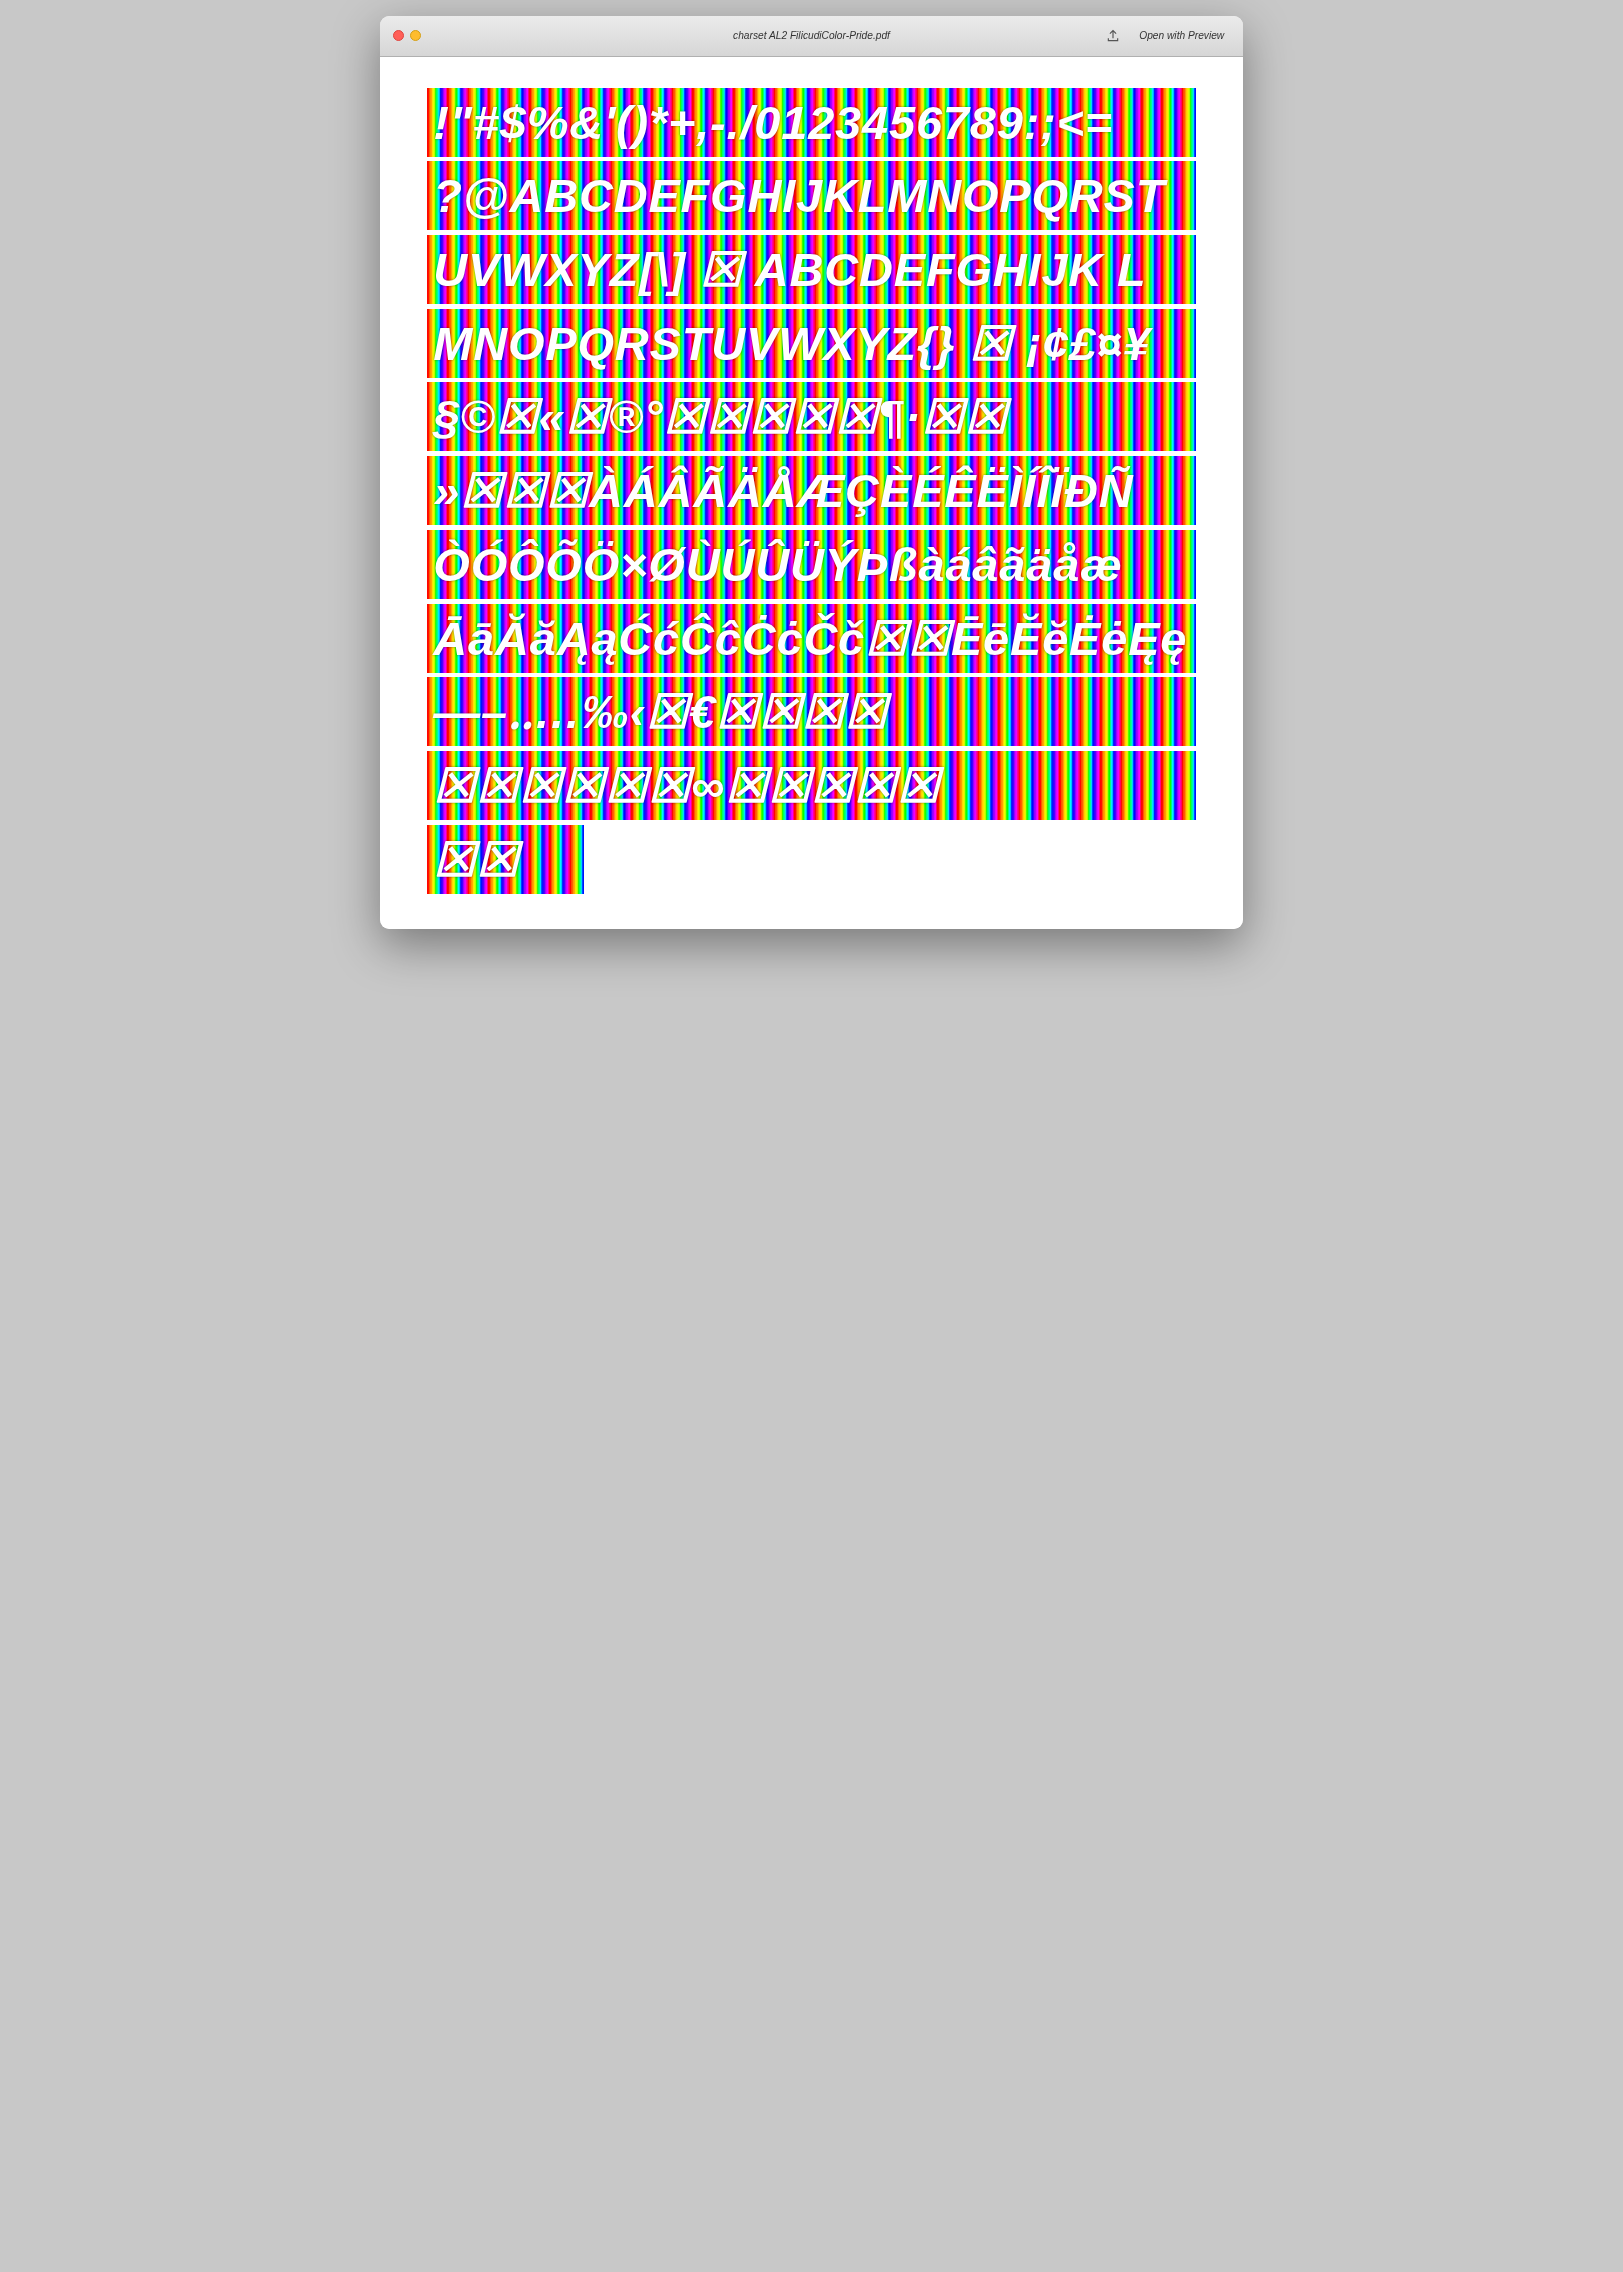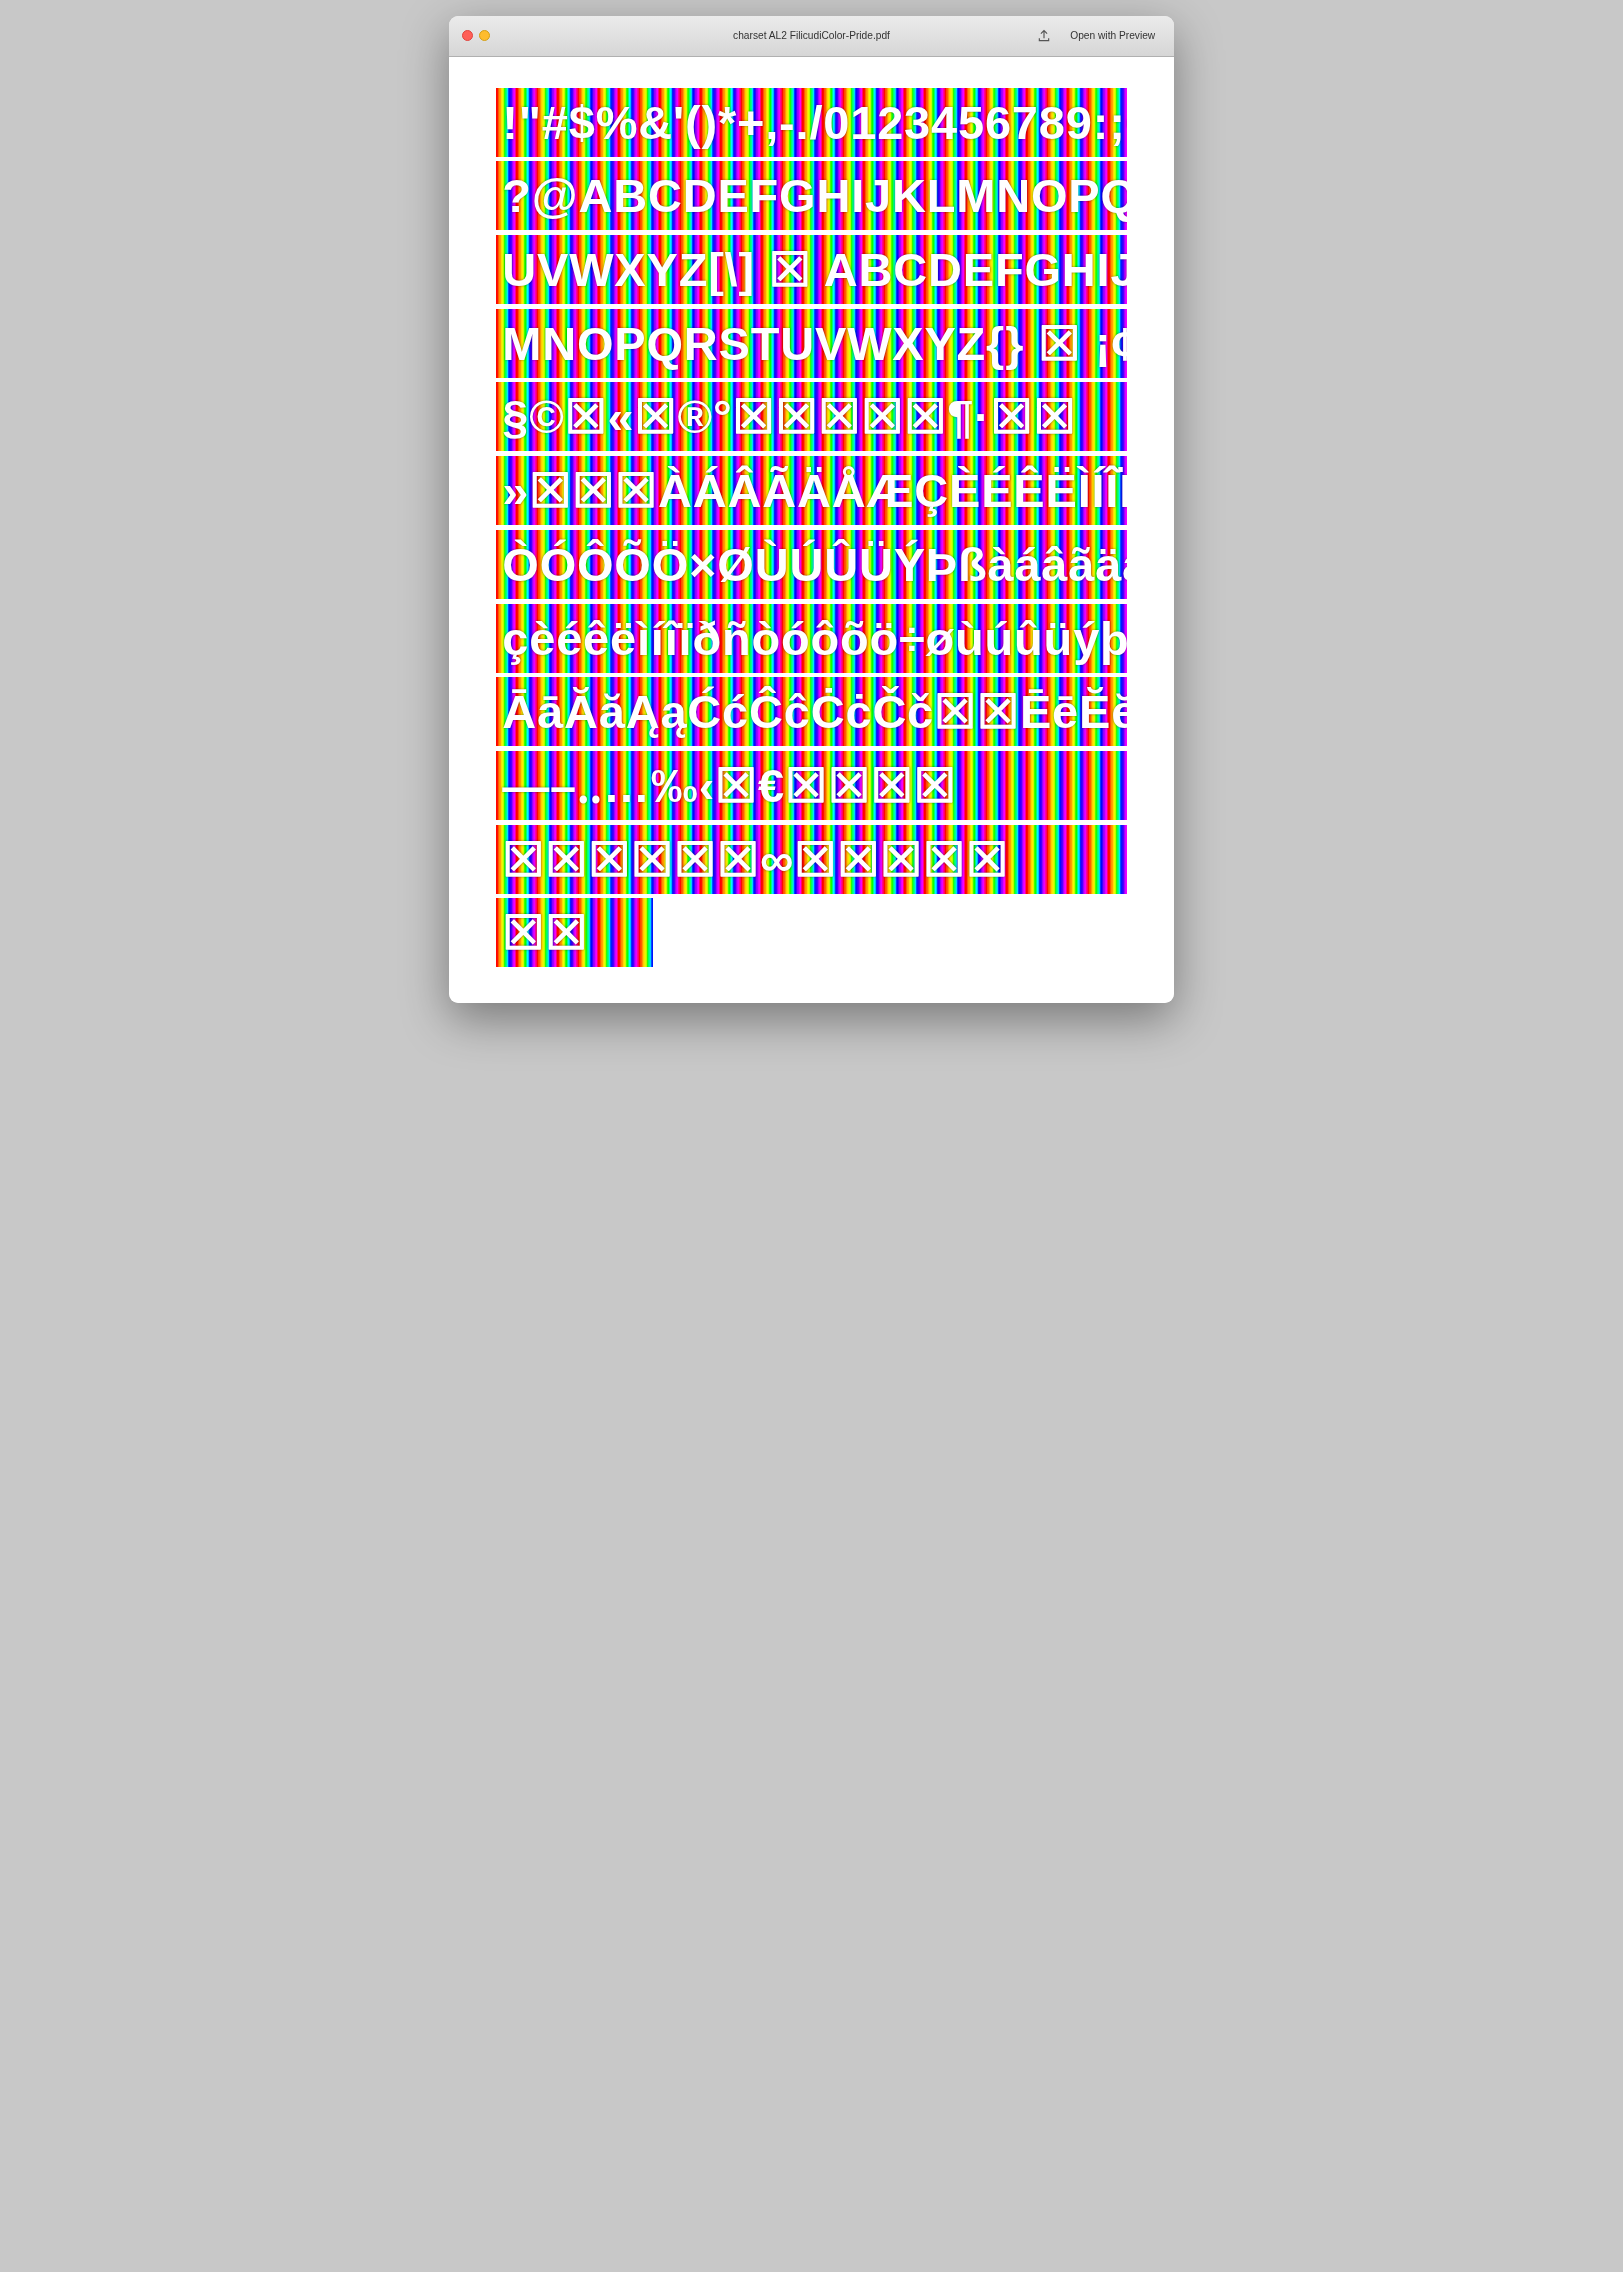"charset AL2 FilicudiColor-Pride.pdf" .window { font-style: none -> italic; width: 725px -> 863px }
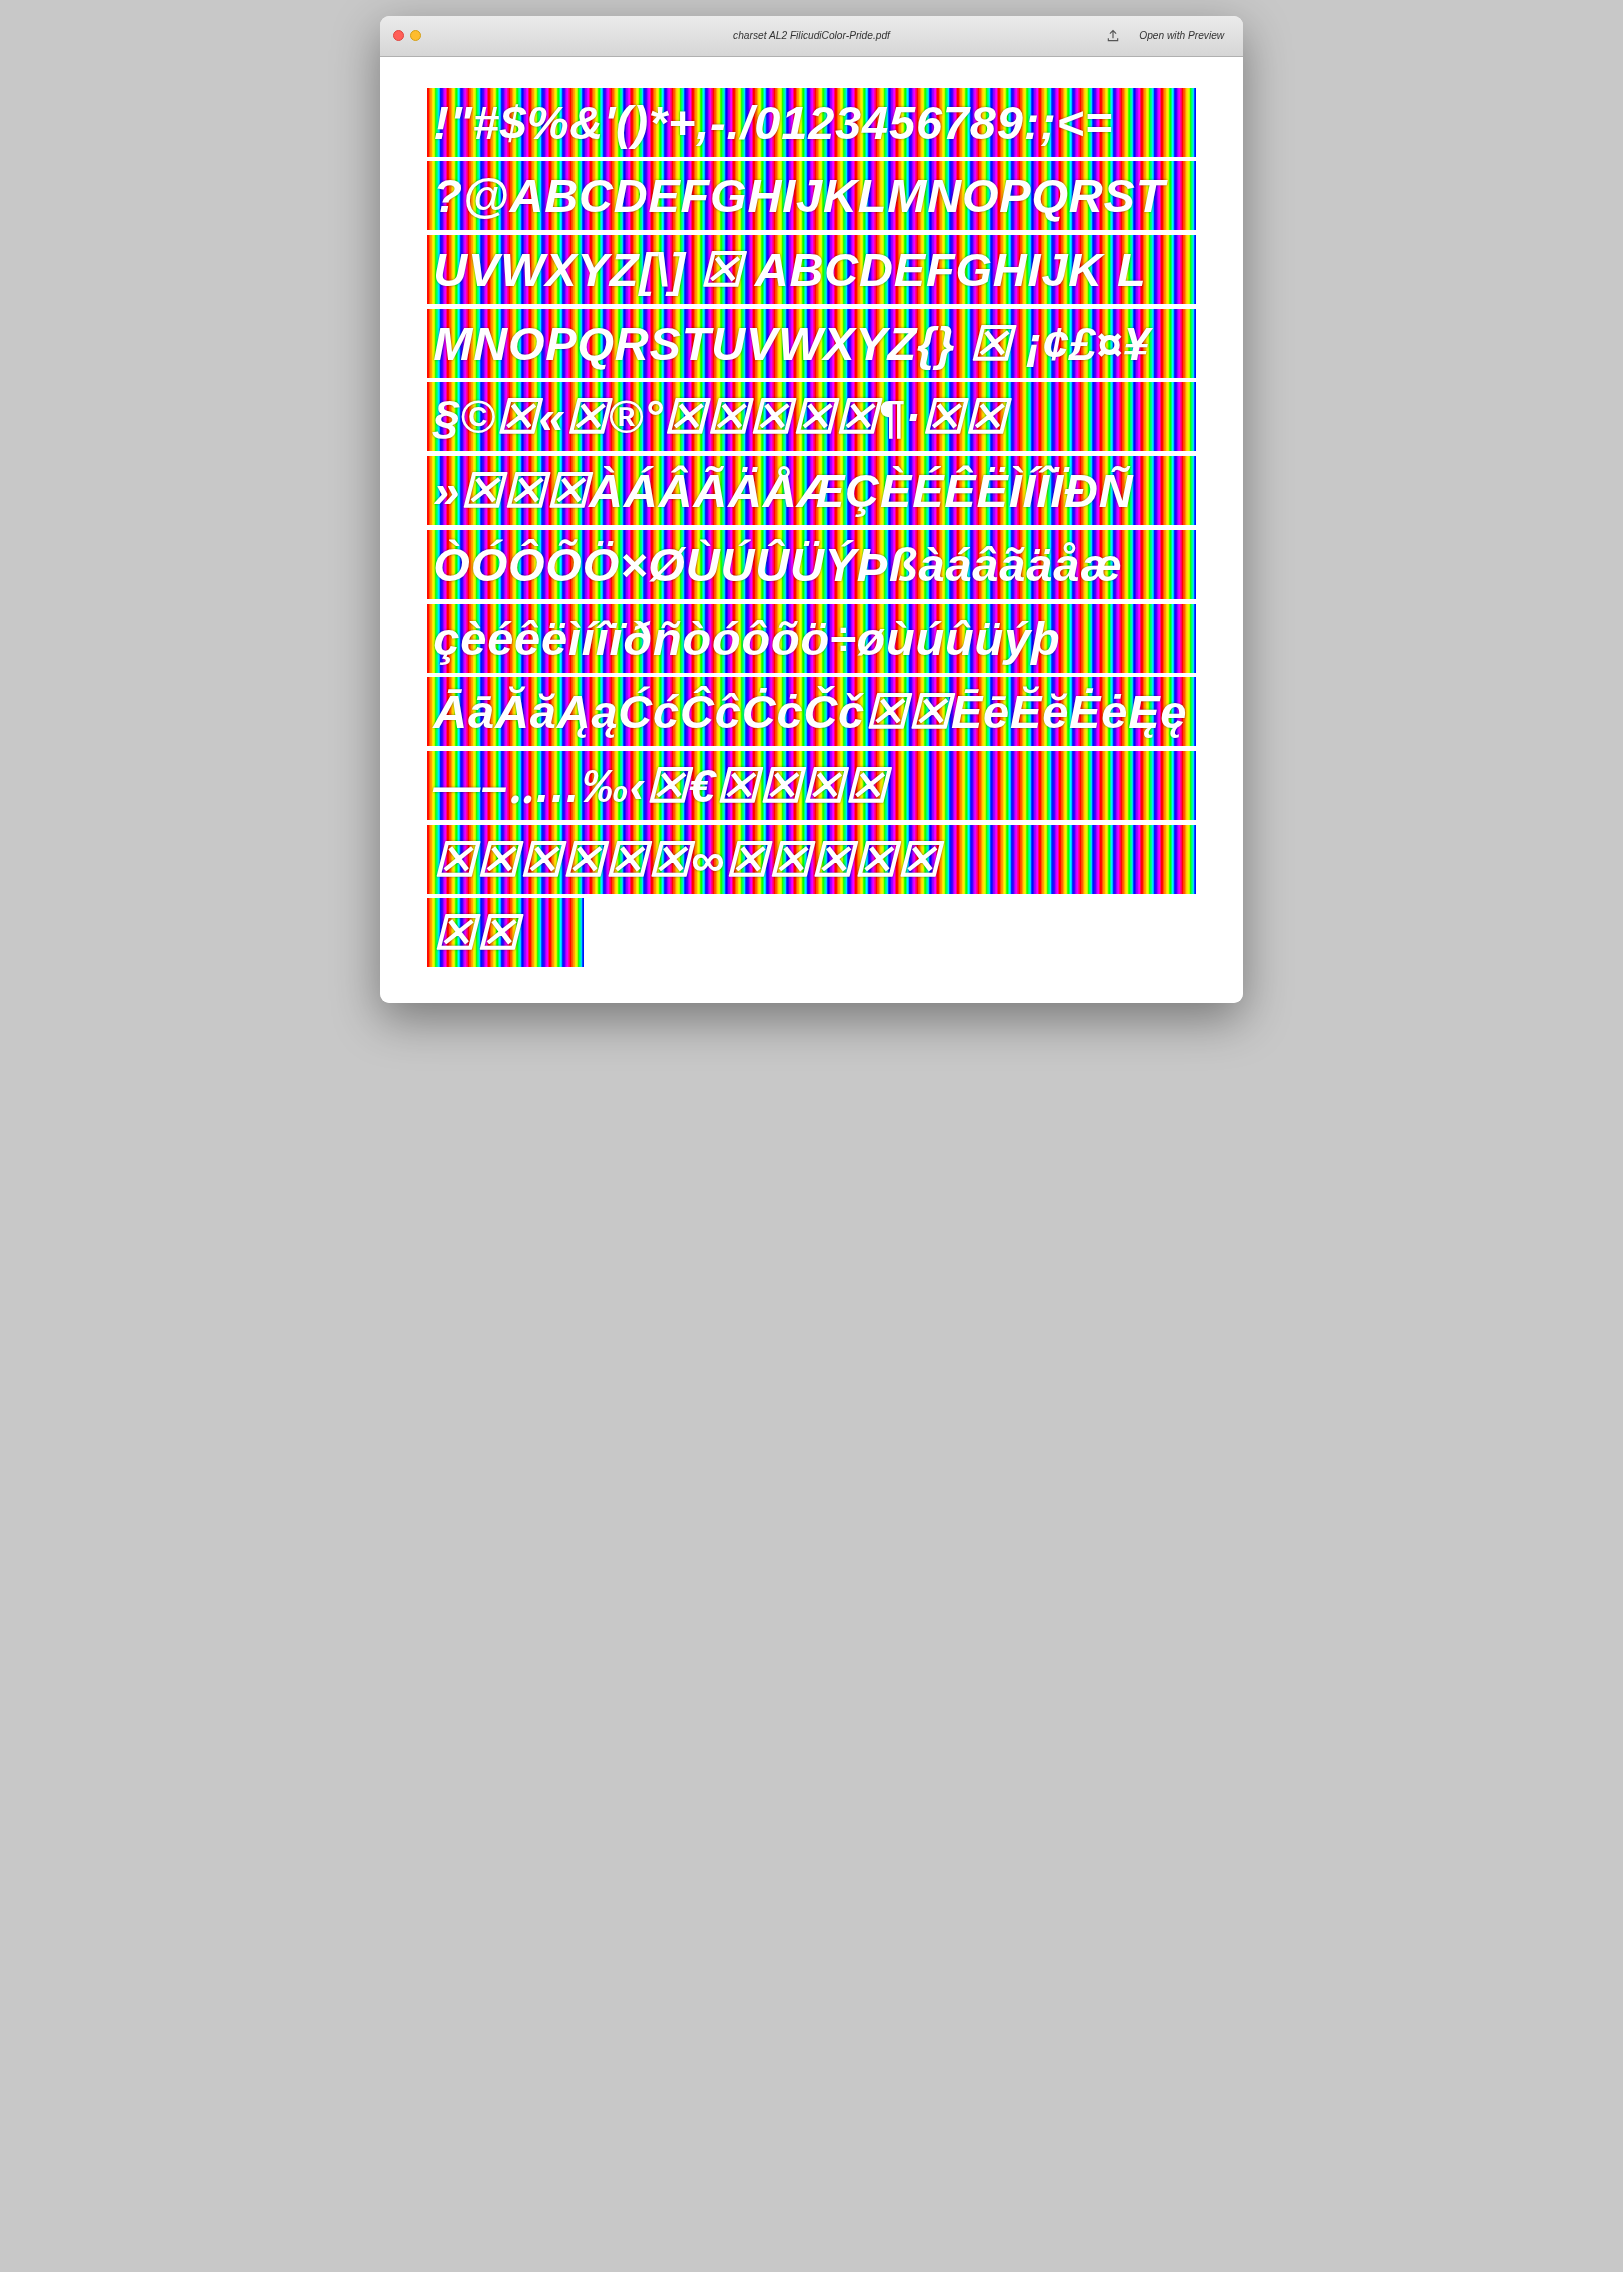"çèéêëìíîïðñòóôõö÷øùúûüýþ" div.charset-row { html: <div> <div></div> <div>çèéêëìíîïðñòóôõö÷øùúûüýþ</div> </div> -> none }
